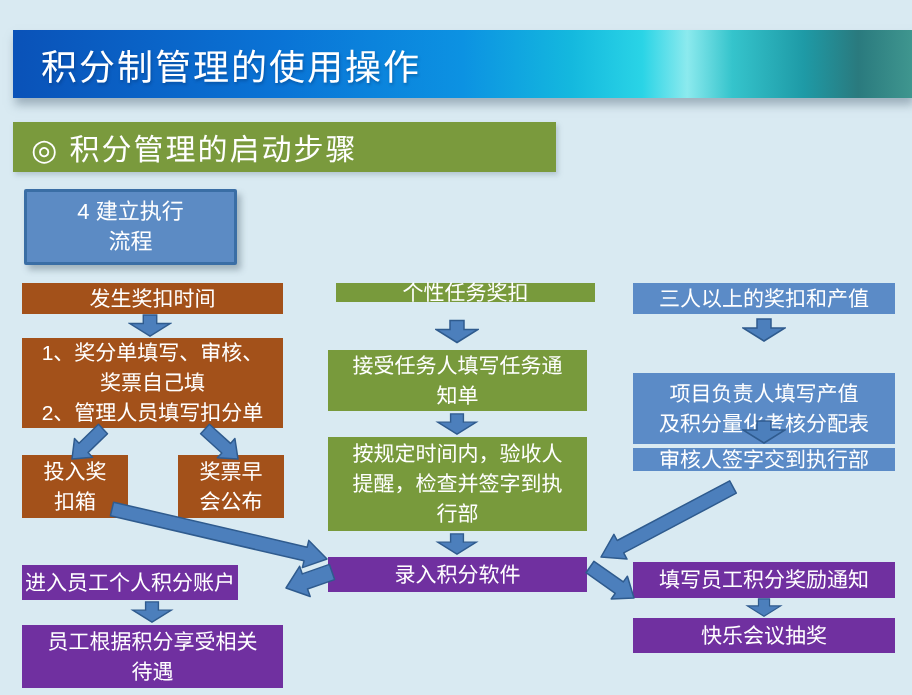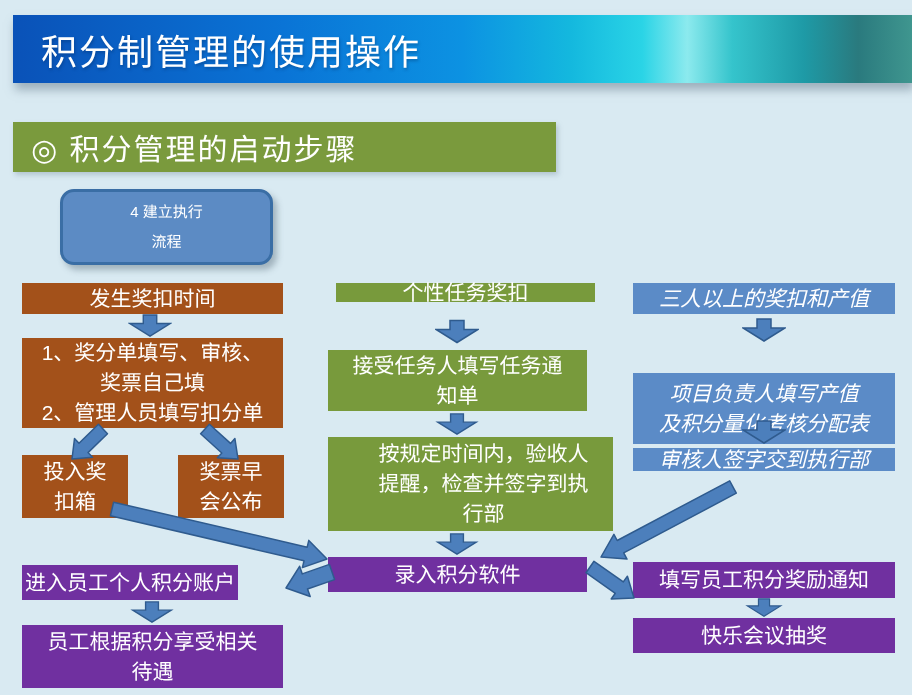"积分制管理的使用操作" .banner { top: 15px -> 30px }
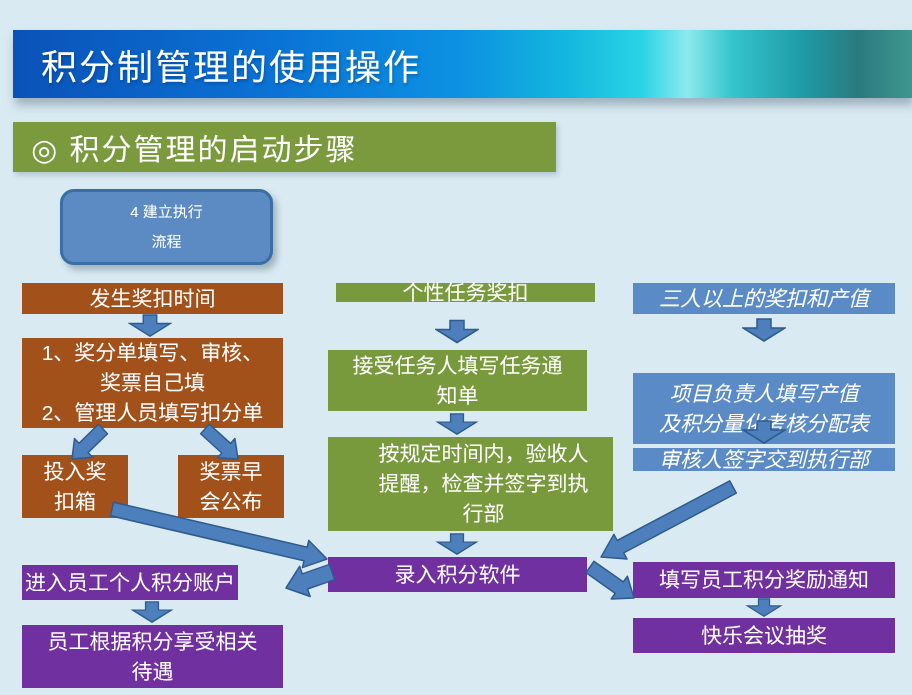"4 建立执行" .step-badge { border-radius: 14px -> 2px; font-size: 15px -> 22px; margin-left: 36px -> none }
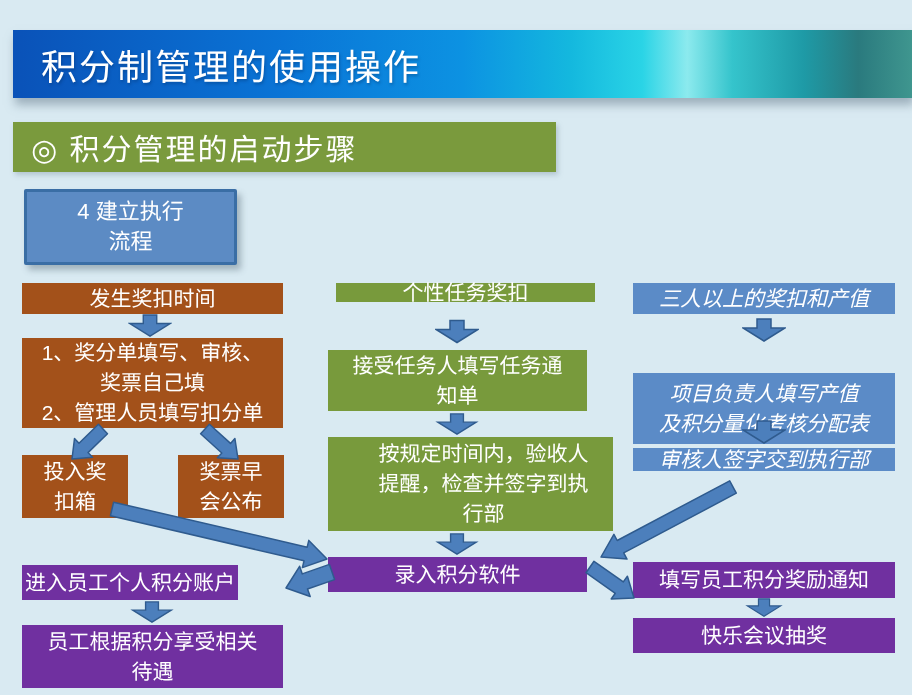"三人以上的奖扣和产值" .blue { font-style: italic -> none }
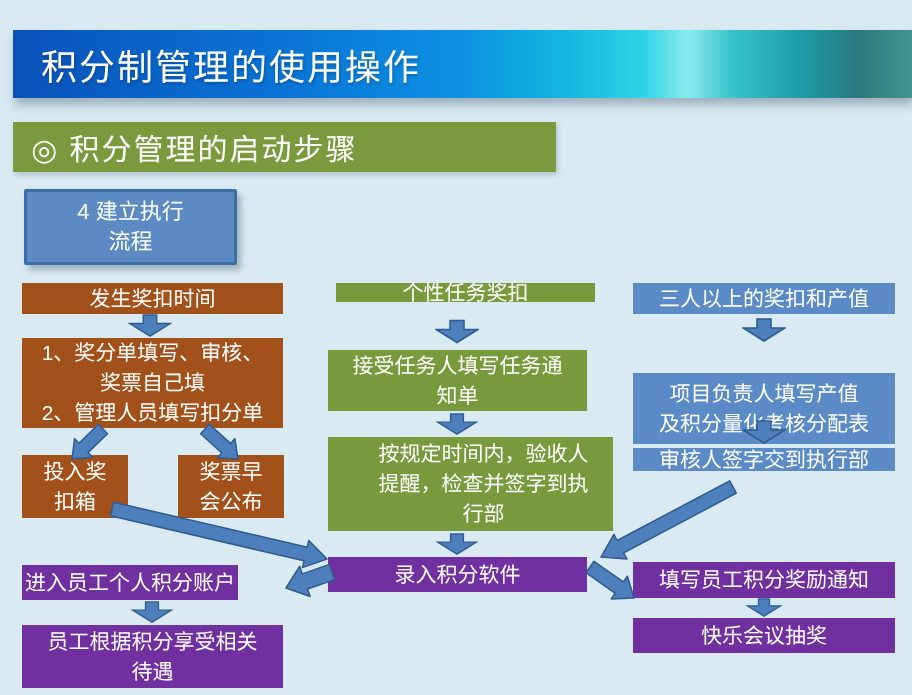"按规定时间内，验收人" div.box { padding-left: 26px -> none }
